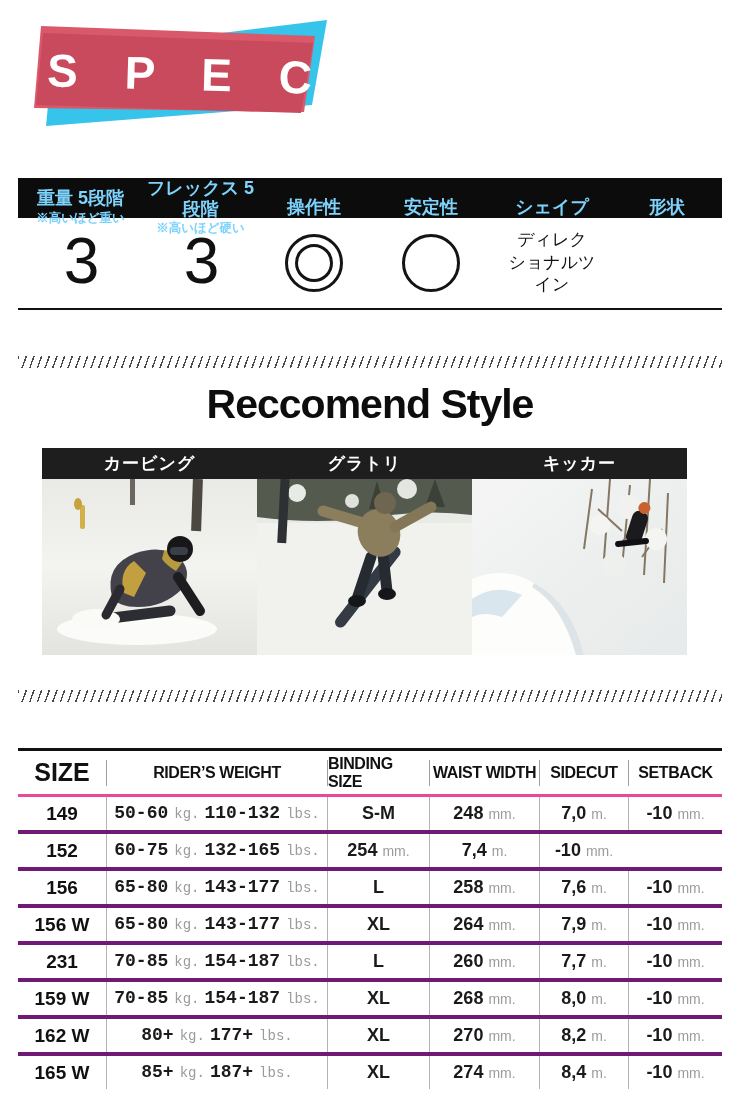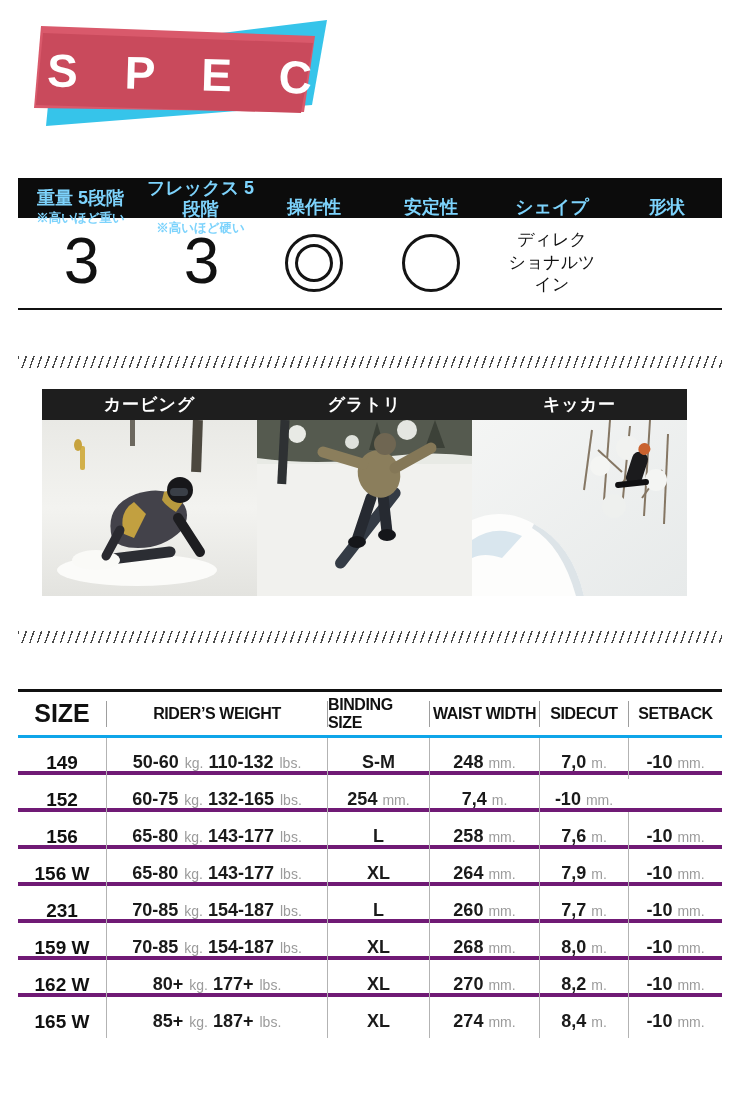"Reccomend Style" h1.reco { html: none -> <h1>Reccomend Style</h1> }
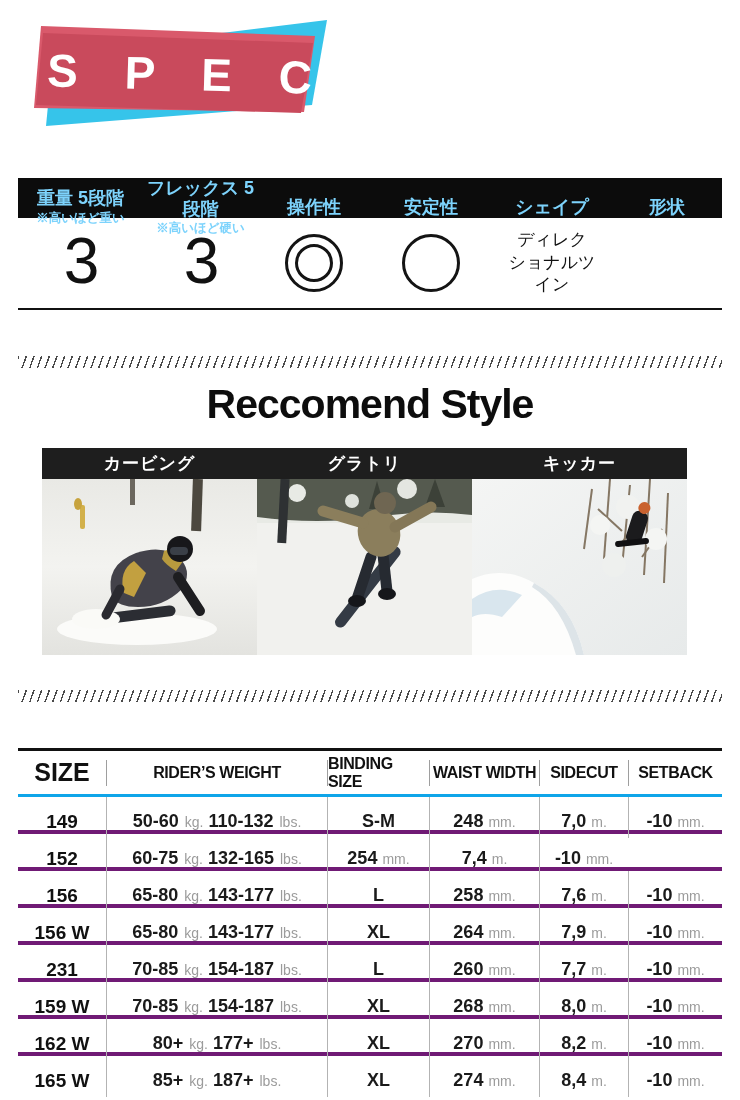"SIZE" .thead { border-bottom: 3px solid #0ea5e9 -> 3px solid #ec4899 }
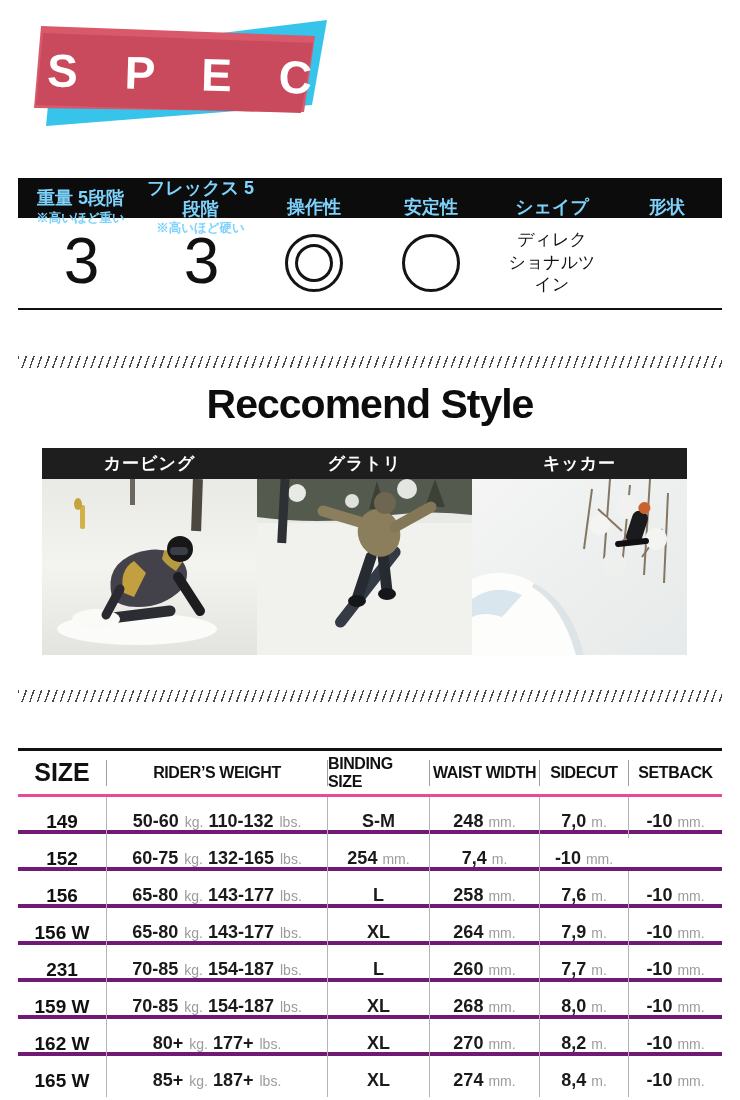"149" .trow .c { padding-top: 8px -> 0 }
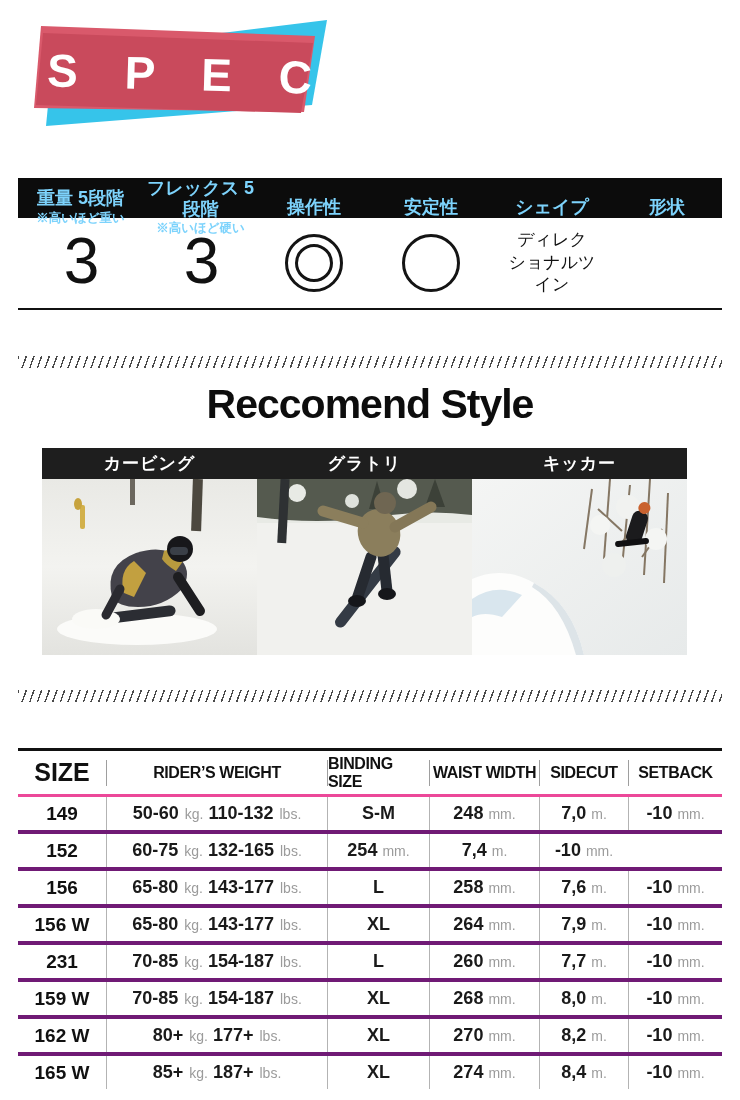"50-60" .weight-cell { font-family: none -> Liberation Mono, monospace }
